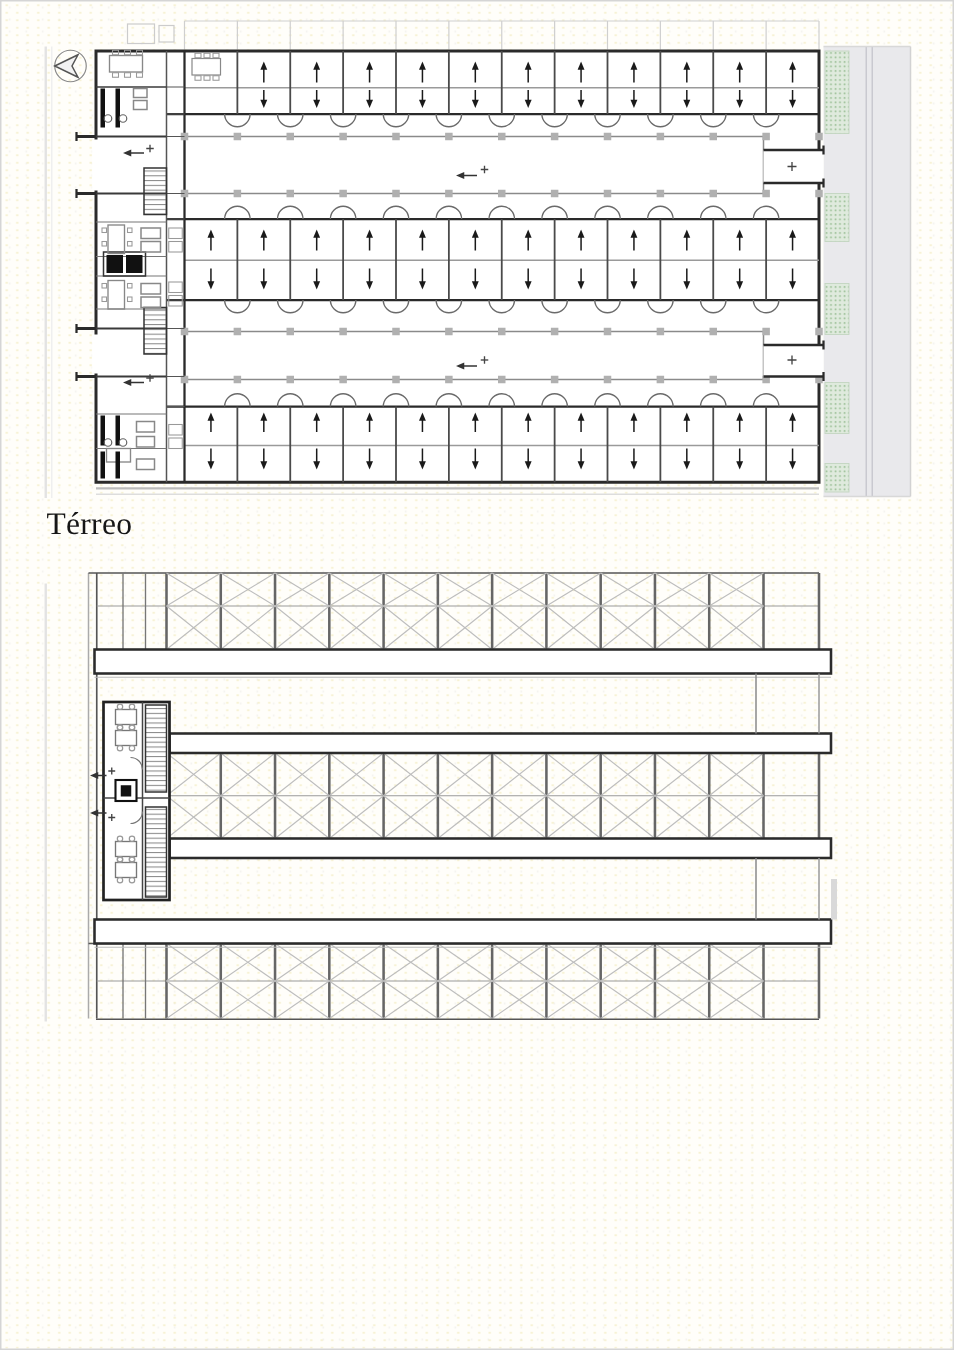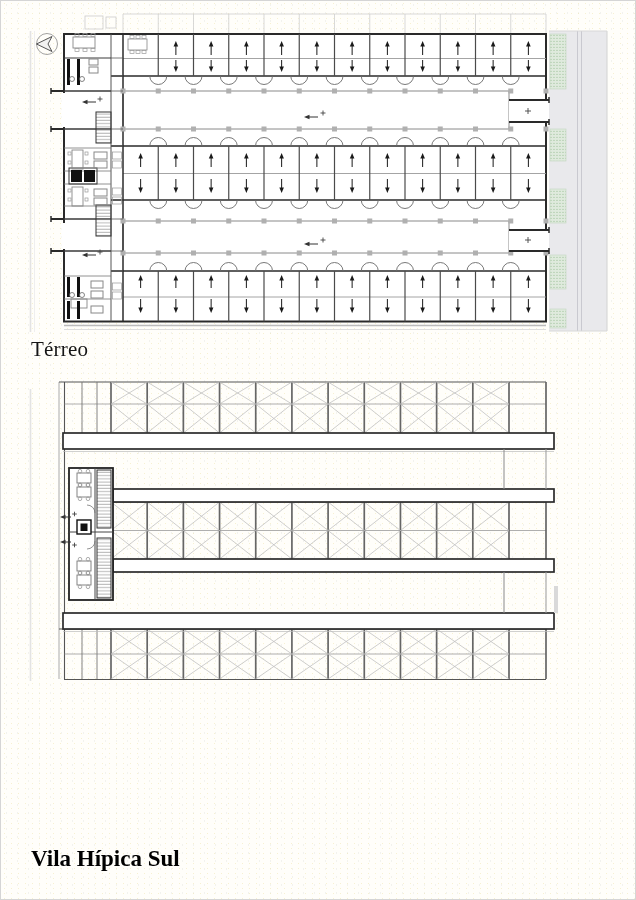"Vila Hípica Sul" div.sheet-title { html: <div>Vila Hípica Sul</div> -> none }
